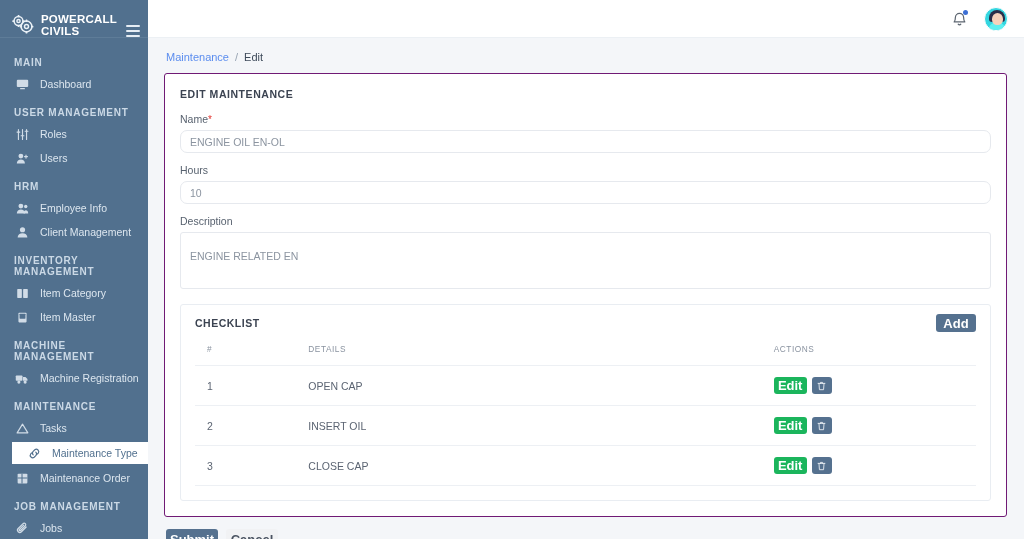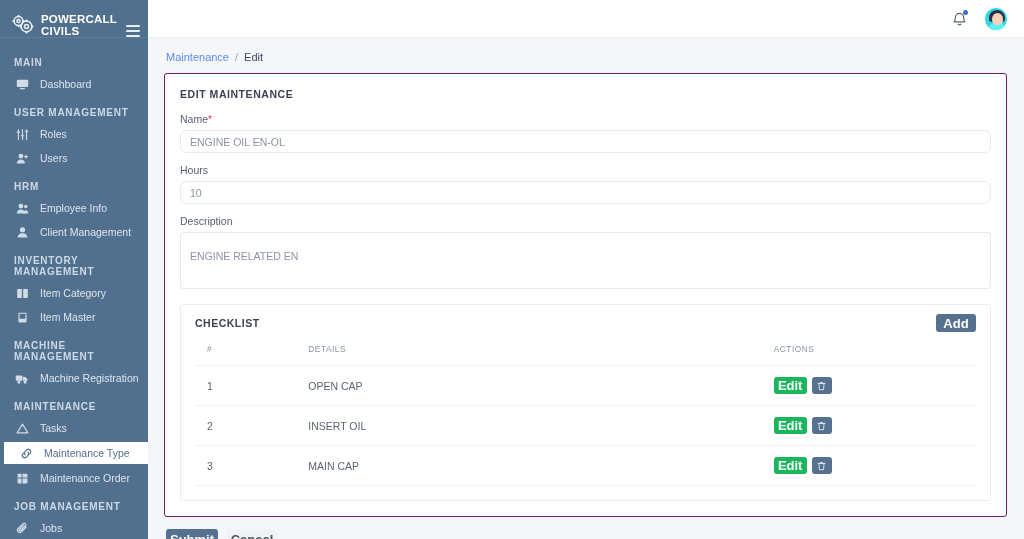"Maintenance Type" .nav-item.active { margin-left: 4px -> 12px }
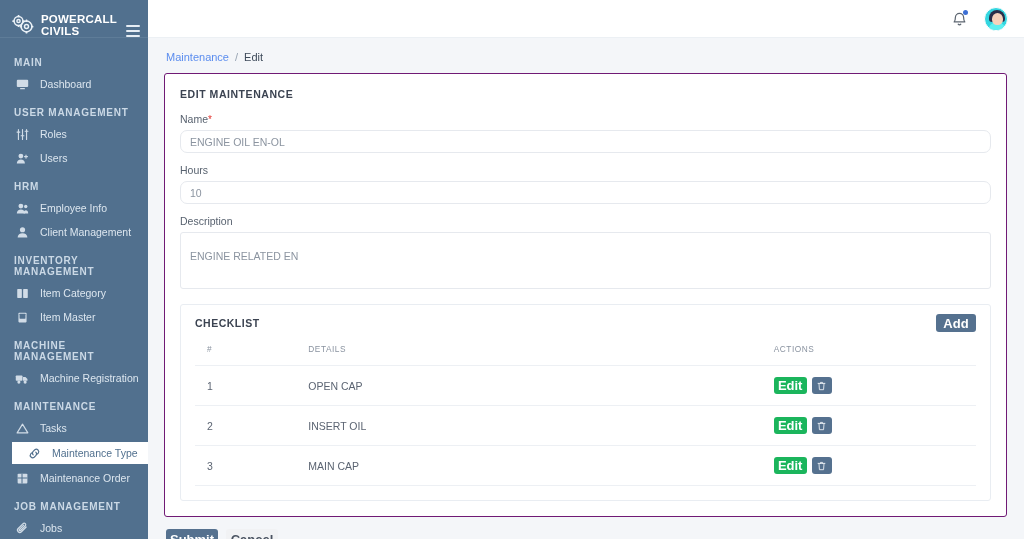"MAIN CAP" td.col-det { text: MAIN -> CLOSE }
